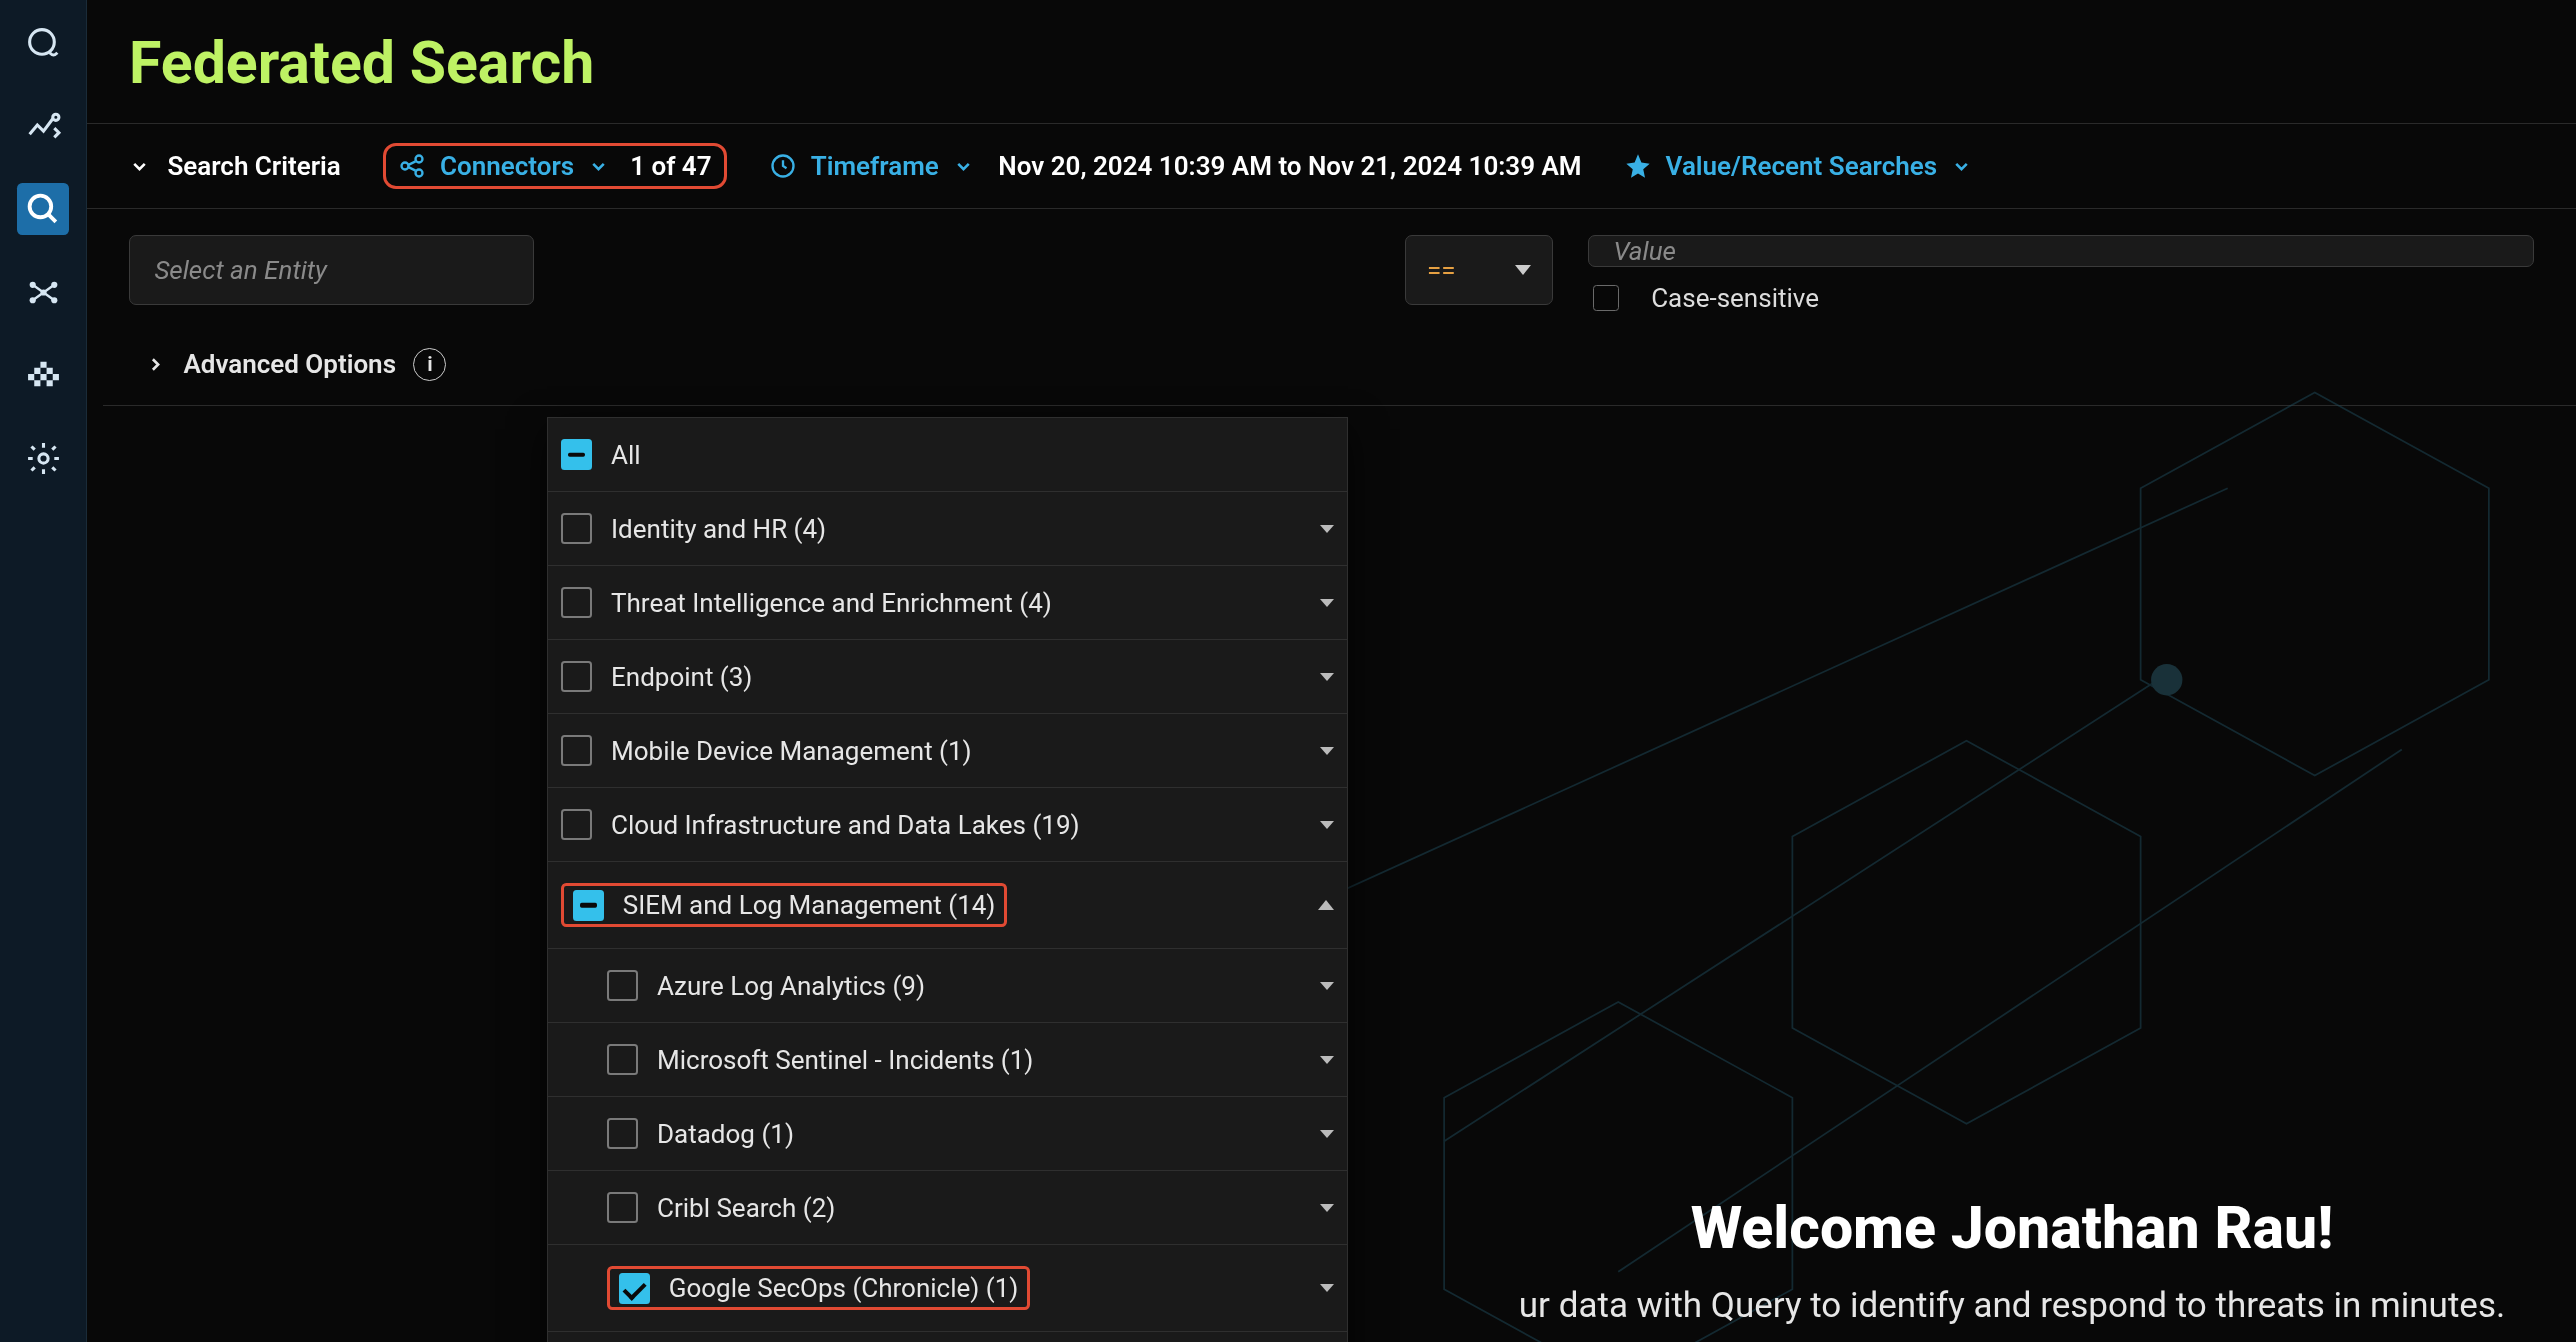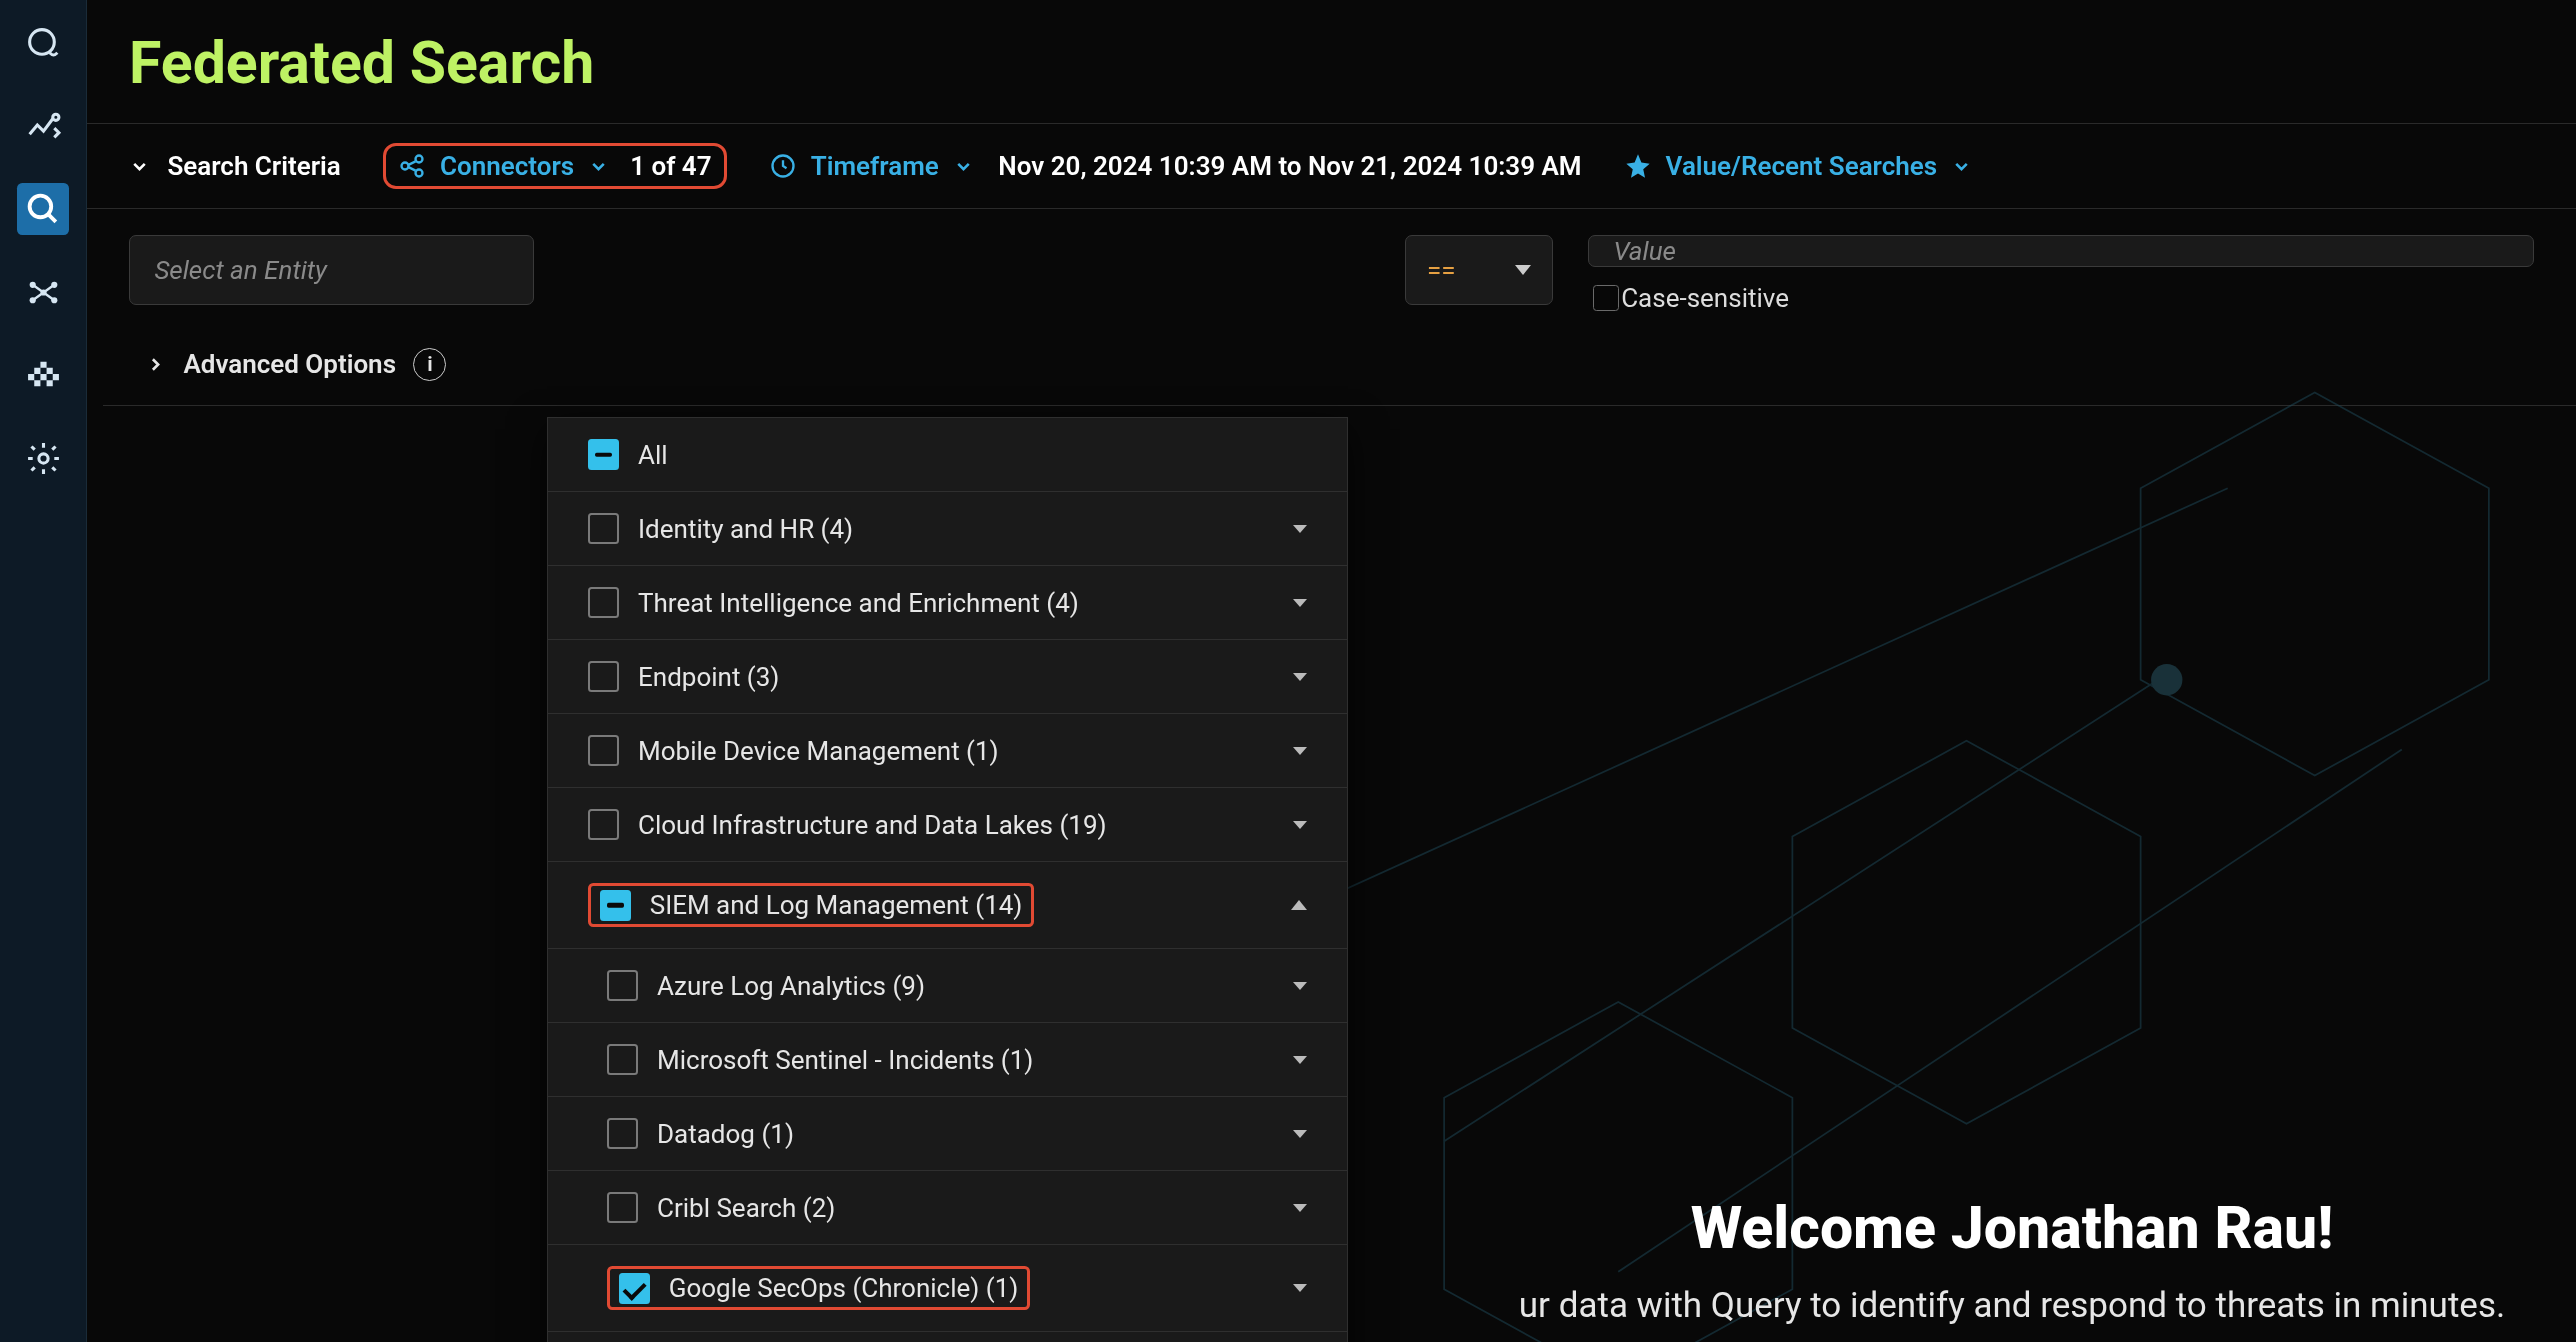"Case-sensitive" .case-row { gap: 2px -> 32px }
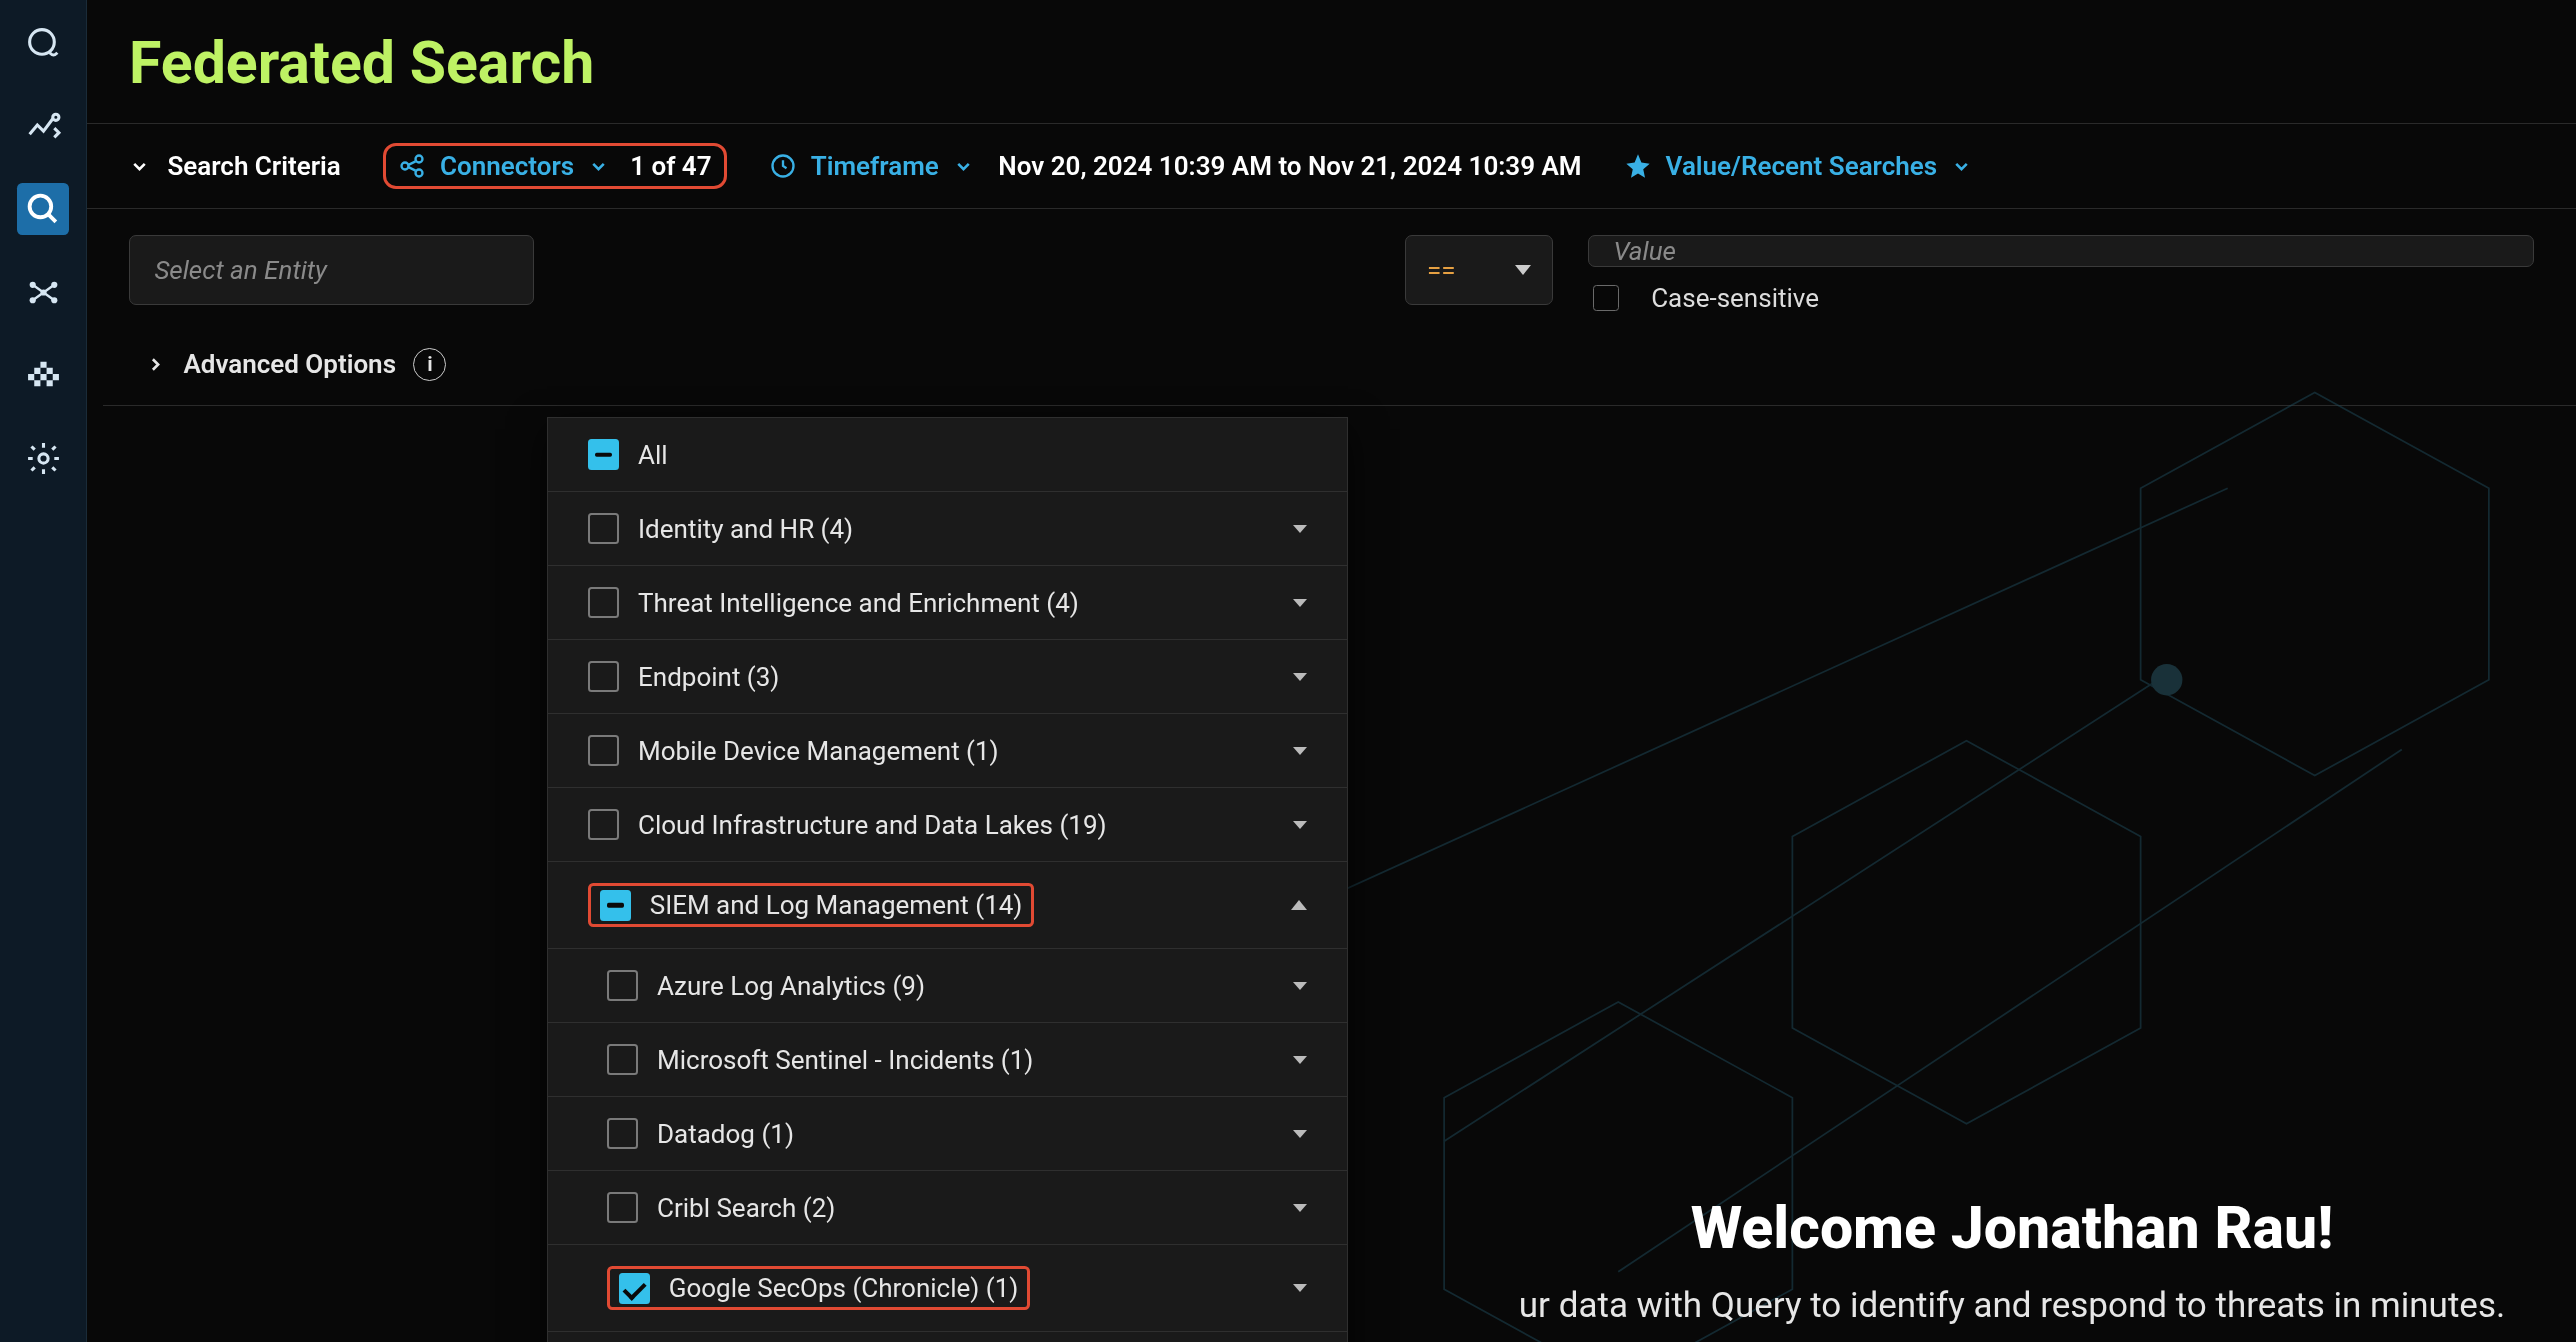"All" .dropdown .item { padding: 21px 40px -> 21px 13px }
